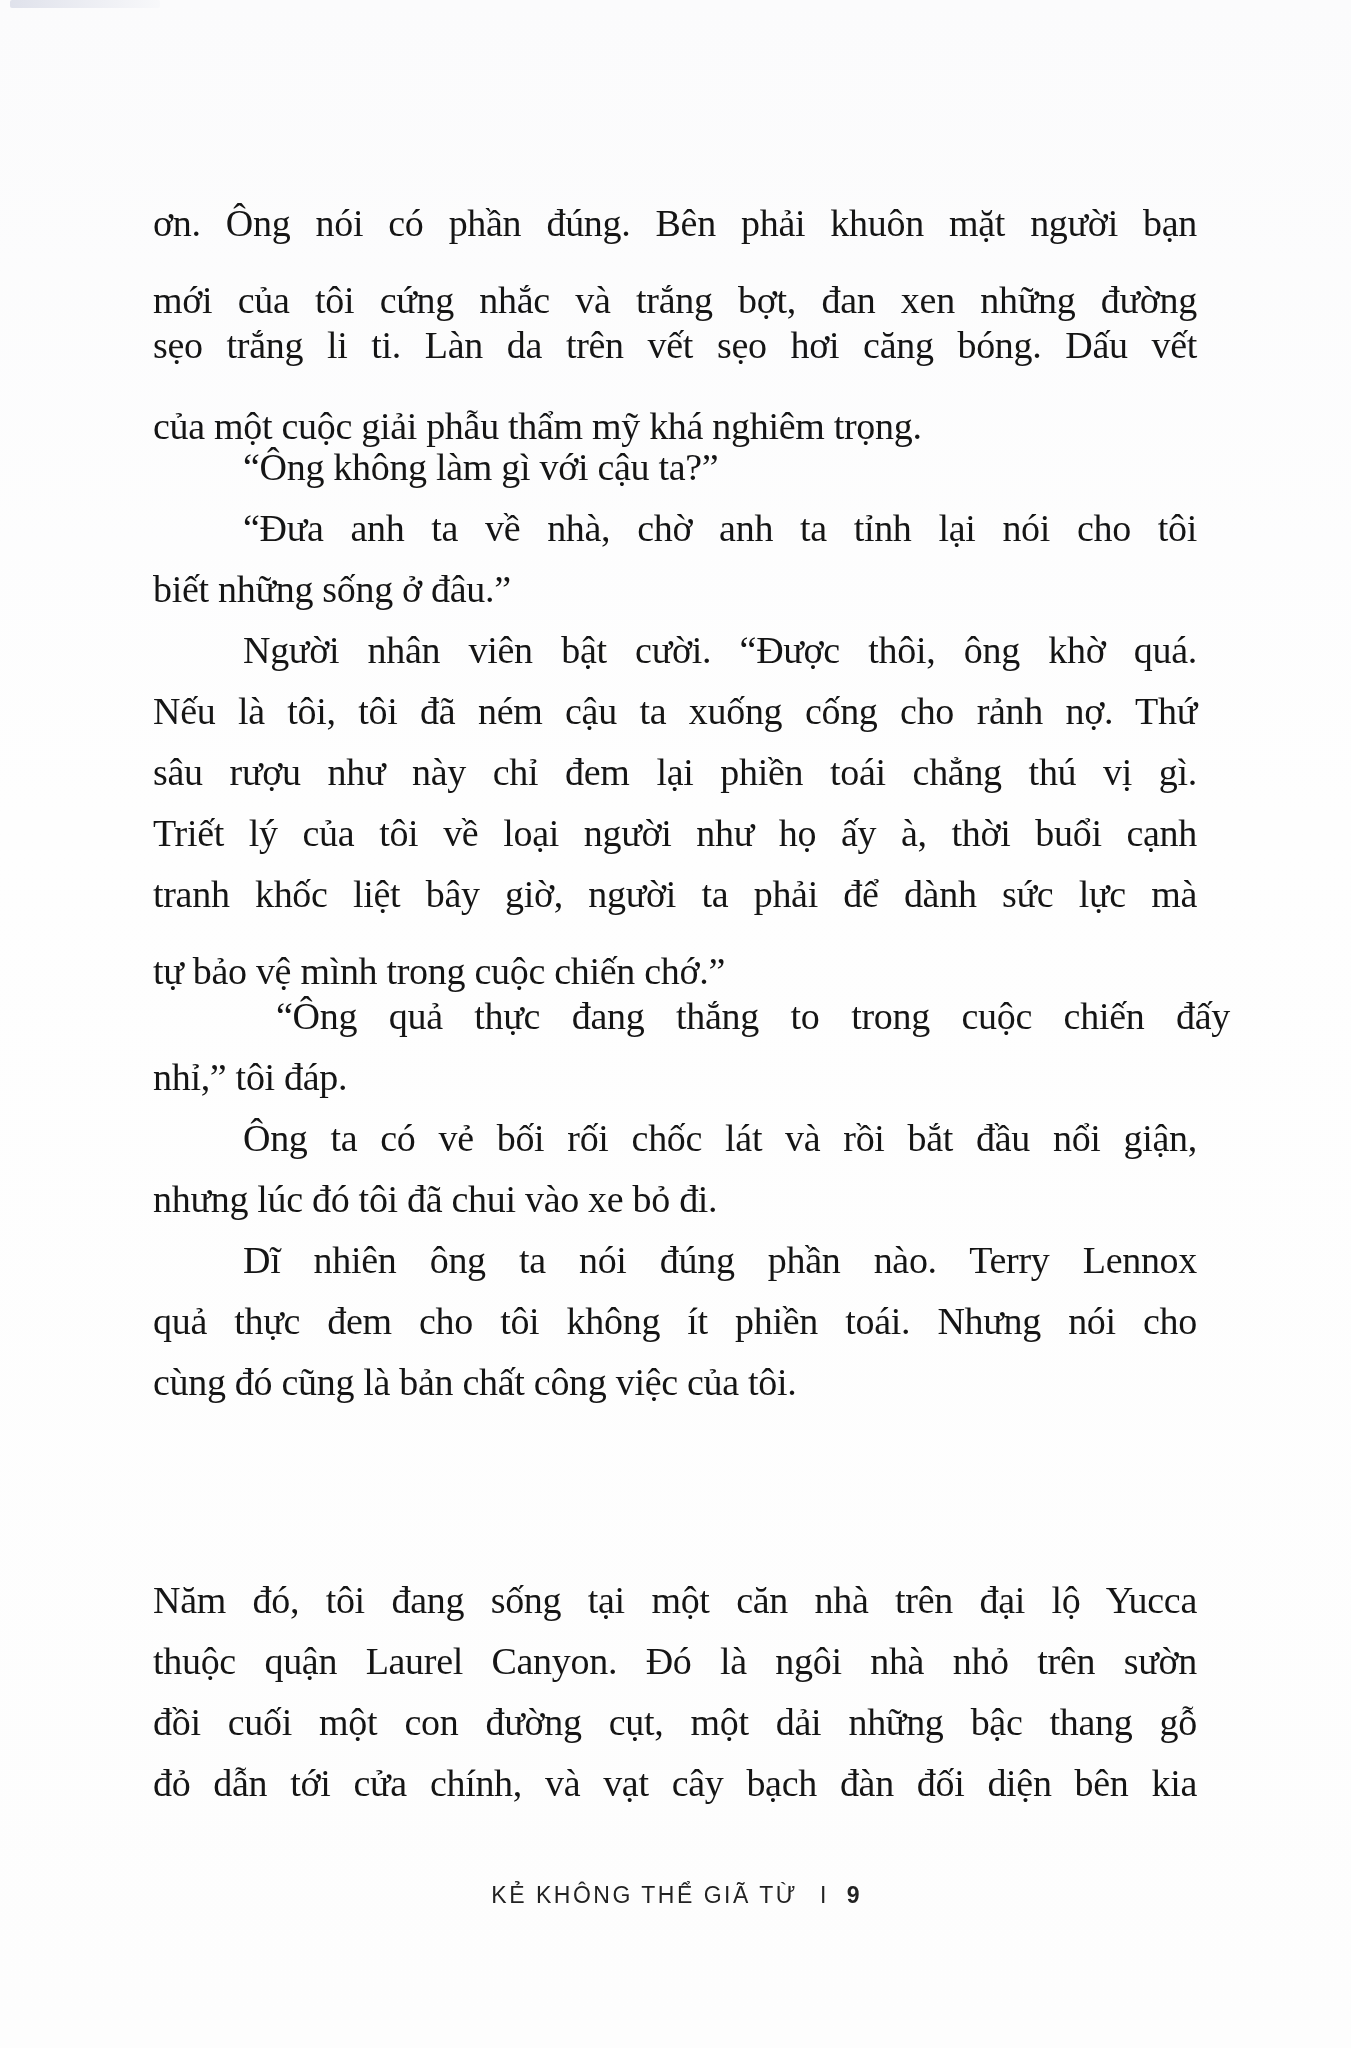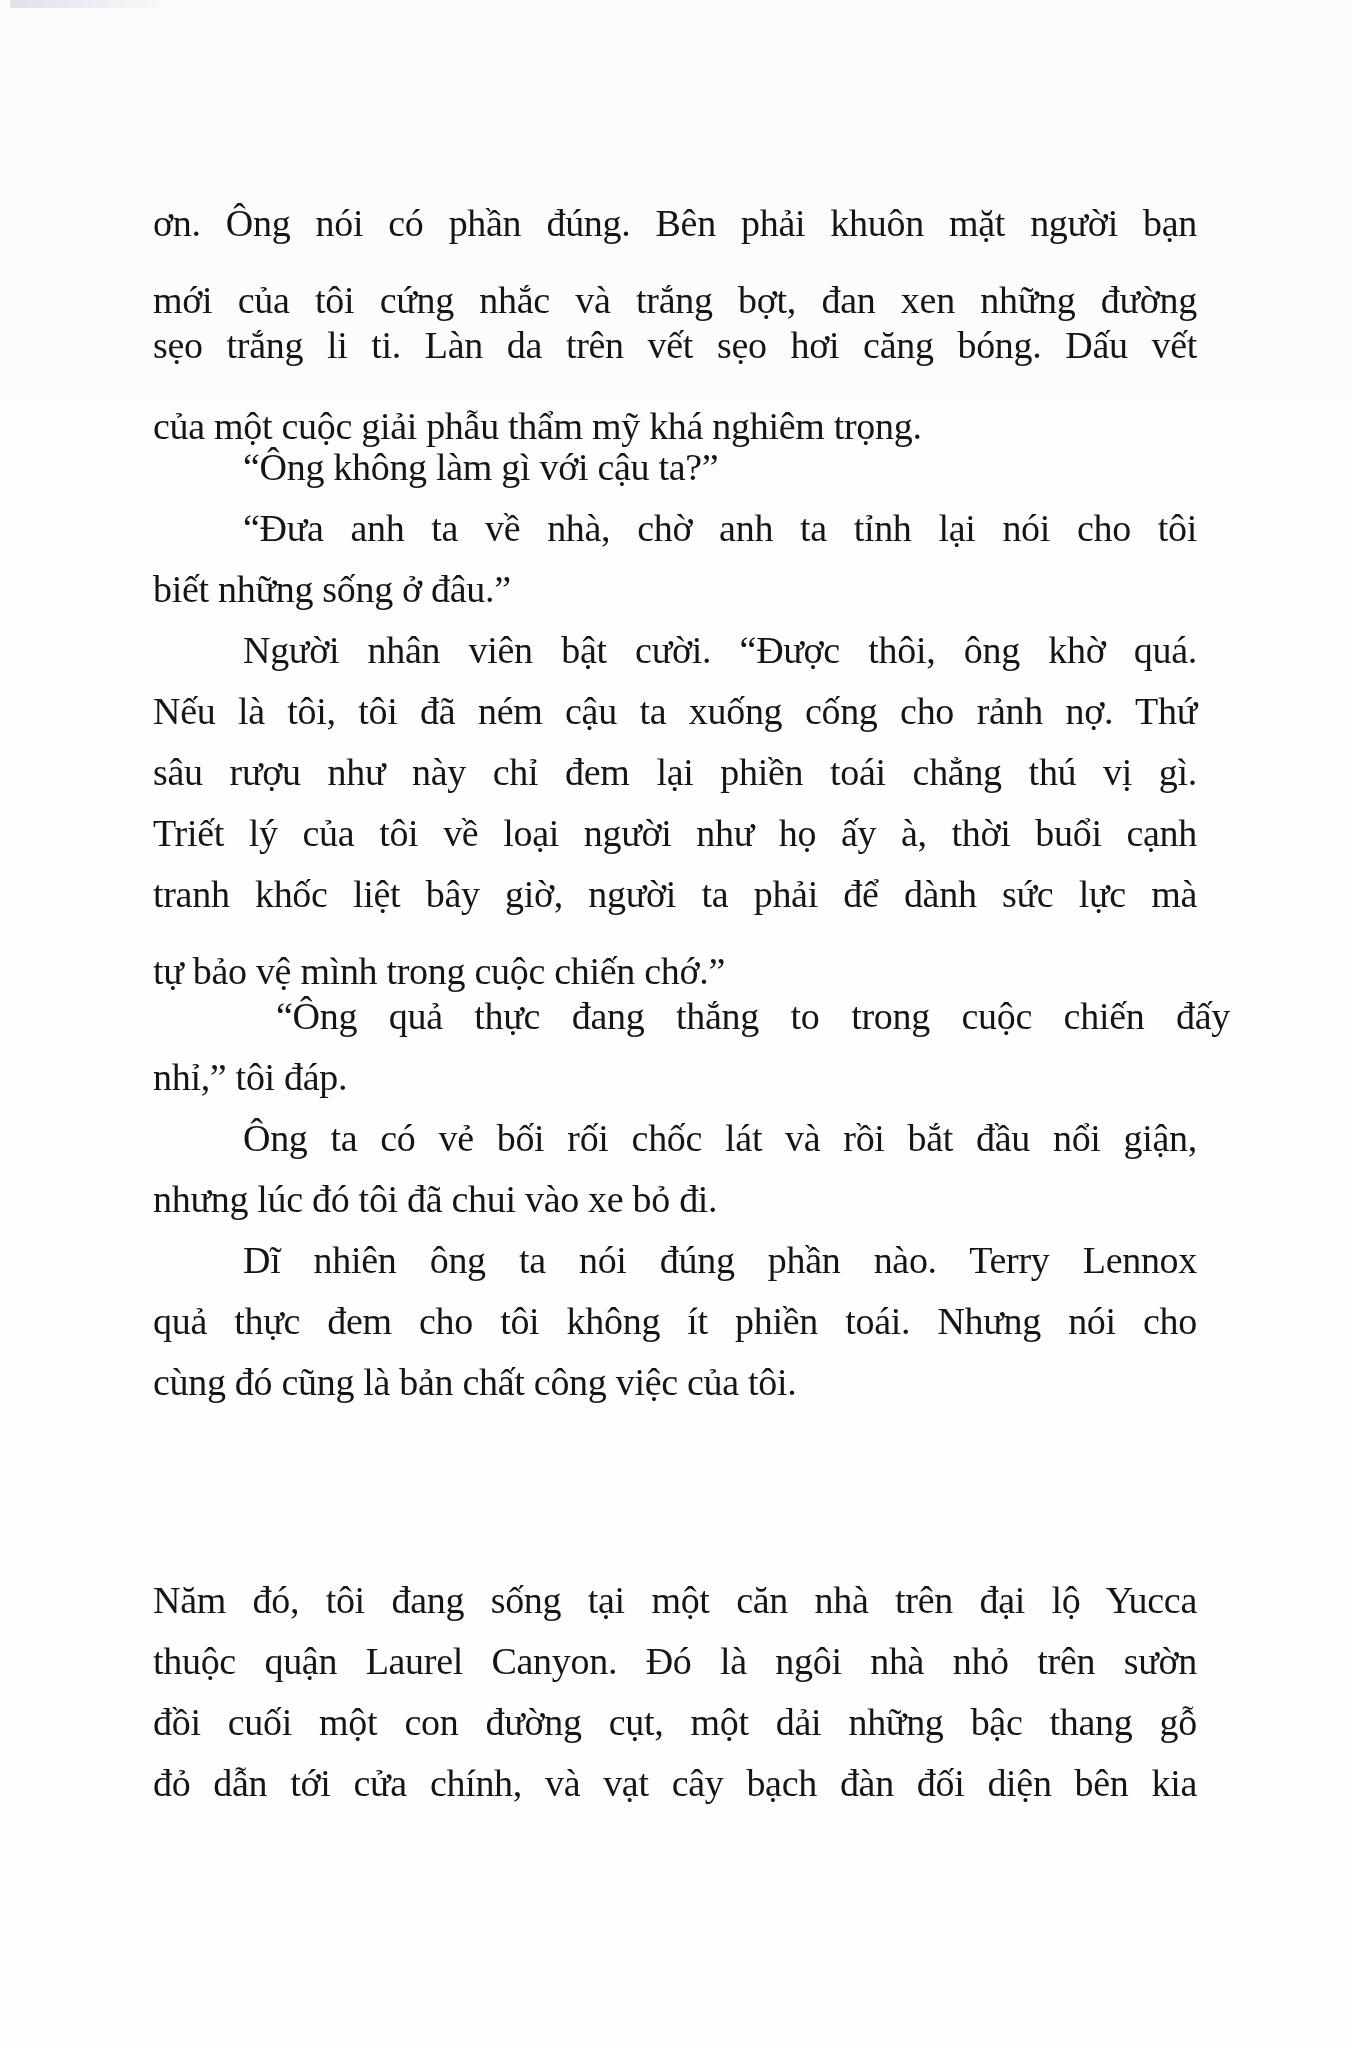"KẺ KHÔNG THỂ GIÃ TỪ" div.footer { html: none -> <div> <span>KẺ KHÔNG THỂ GIÃ TỪ</span><span>I</span><span>9</span> </div> }
